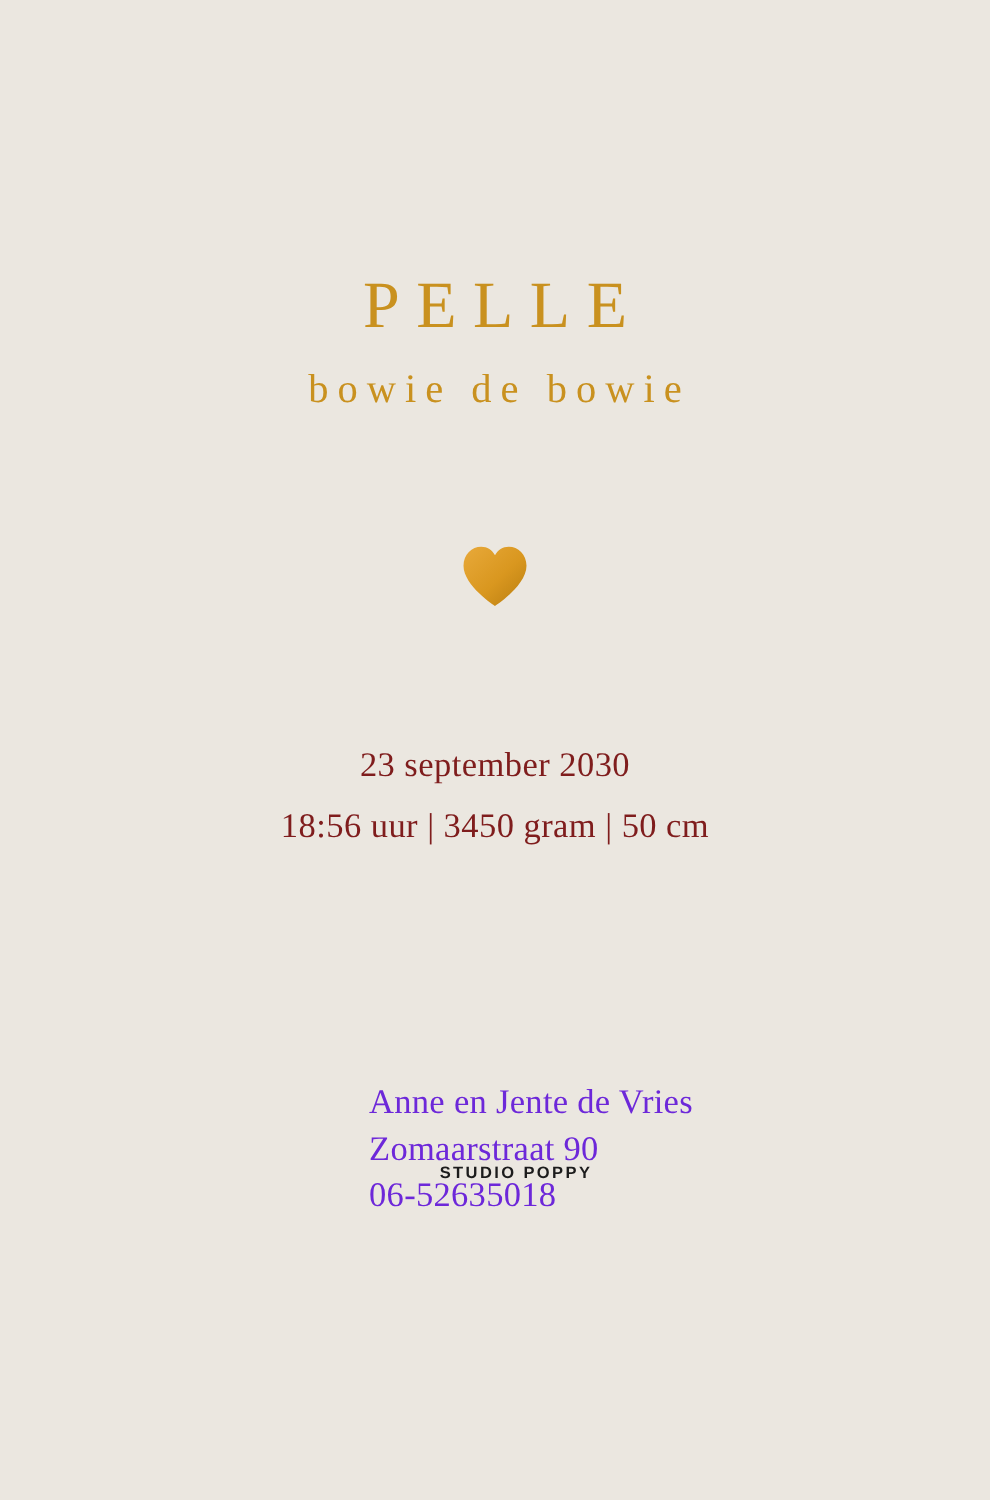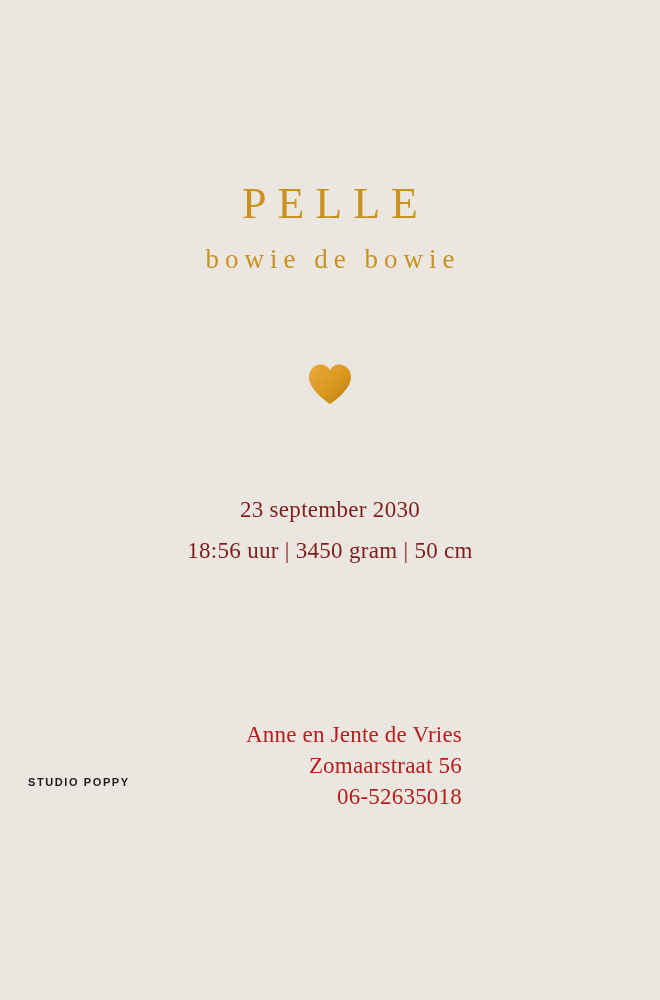"Anne en Jente de Vries" .parents { color: #b91c1c -> #6d28d9; text-align: right -> left }
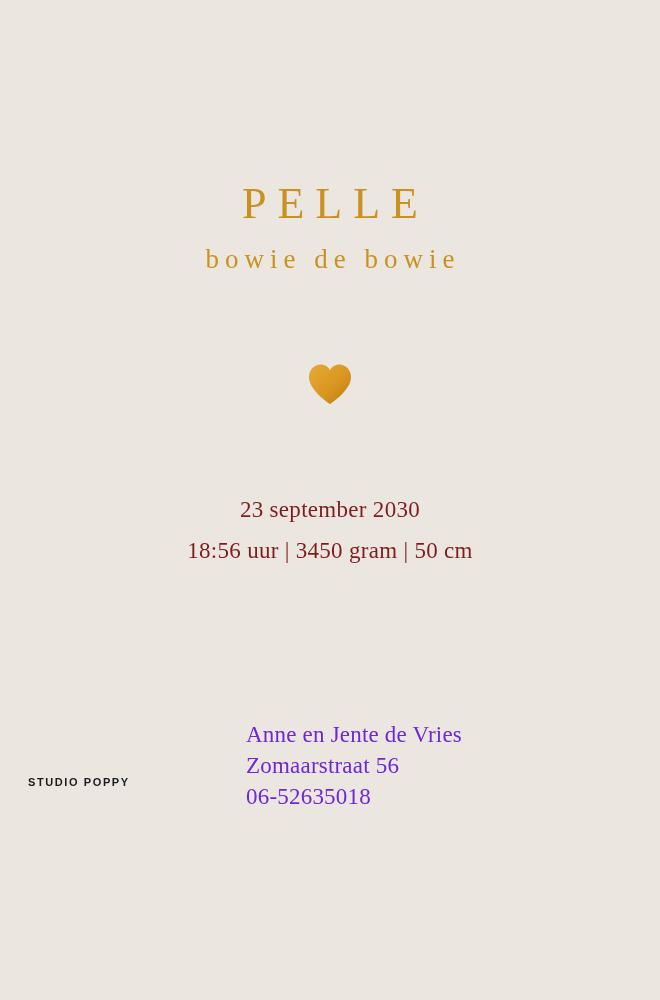"Zomaarstraat 56" div.parent-line { text: 56 -> 90 }
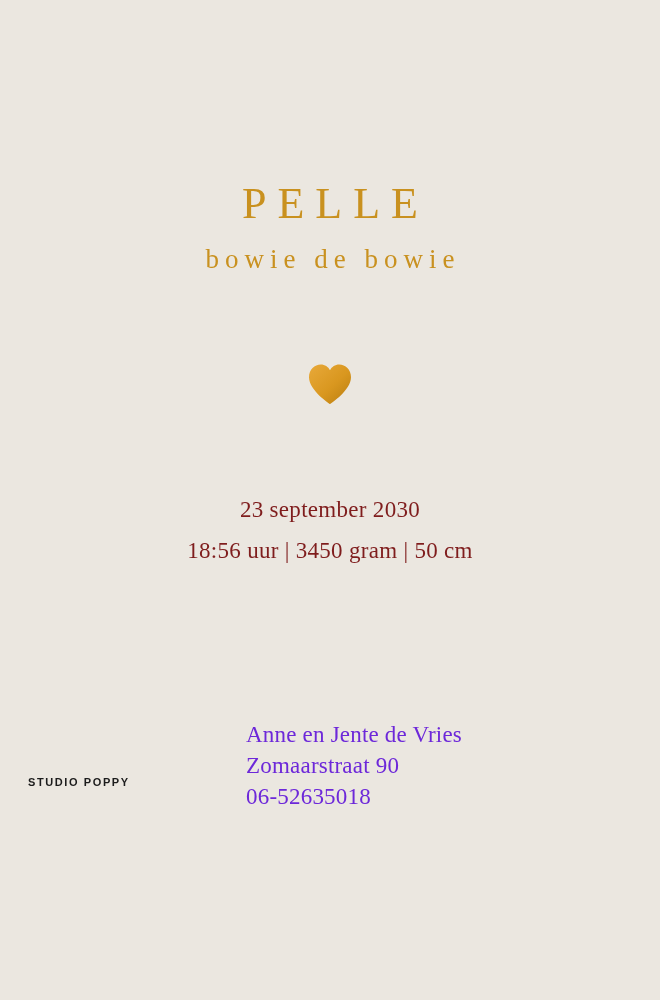"STUDIO POPPY" .footer { text-align: none -> center }
